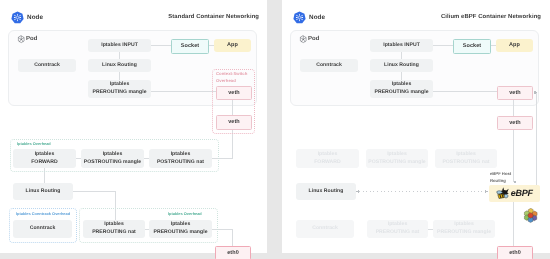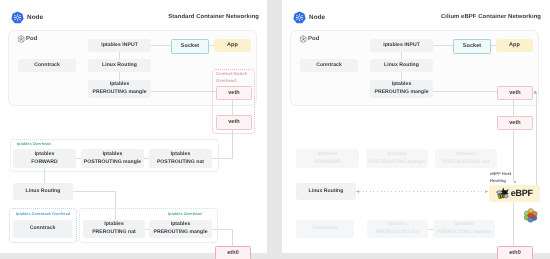"eBPF" .ebpf { font-style: none -> italic }
